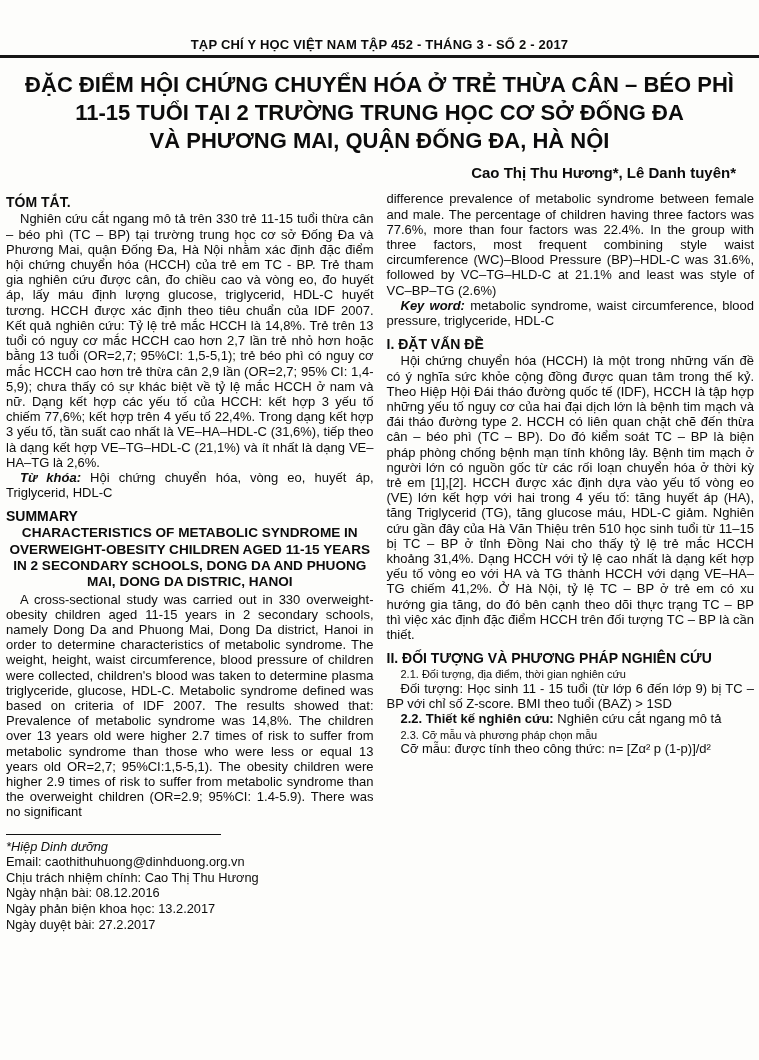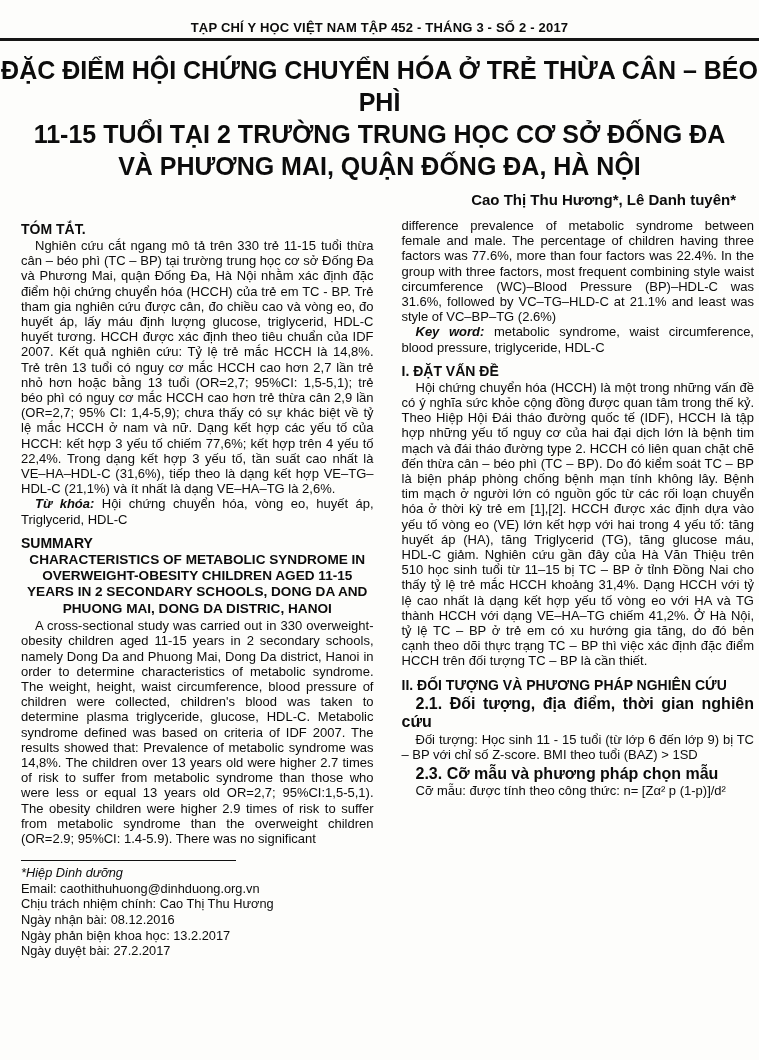"TẠP CHÍ Y HỌC VIỆT" .journal-header { padding-top: 20px -> 37px }
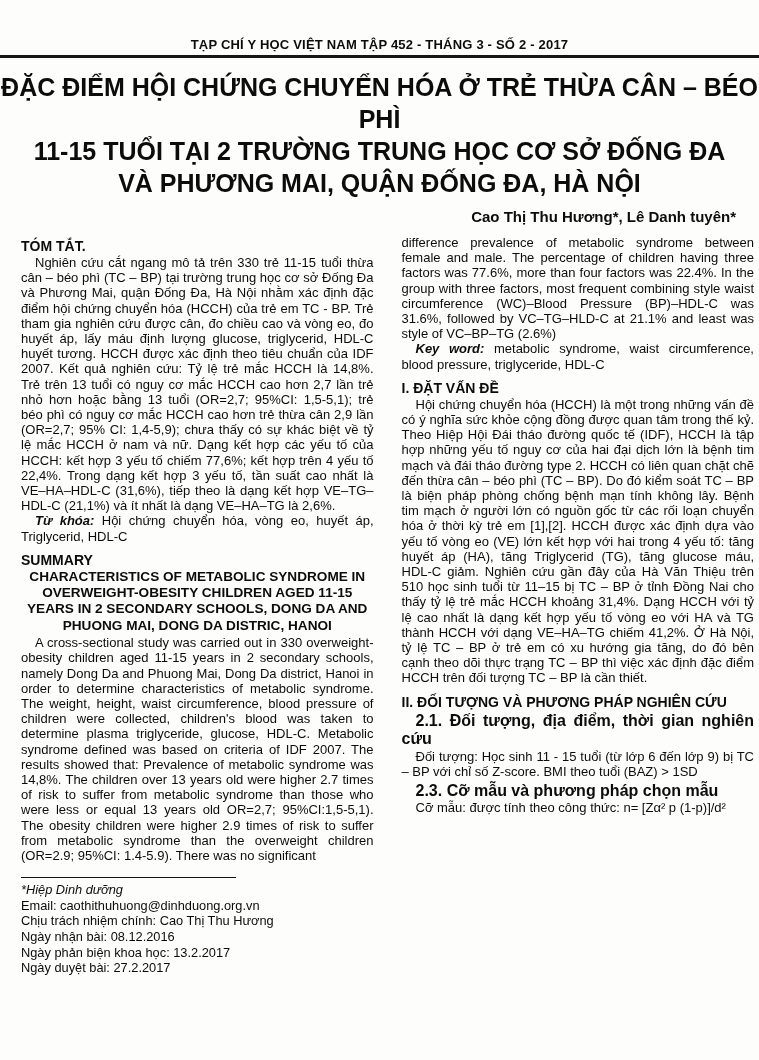"ĐẶC ĐIỂM HỘI CHỨNG CHUYỂN" .article-title { font-size: 25px -> 22px }
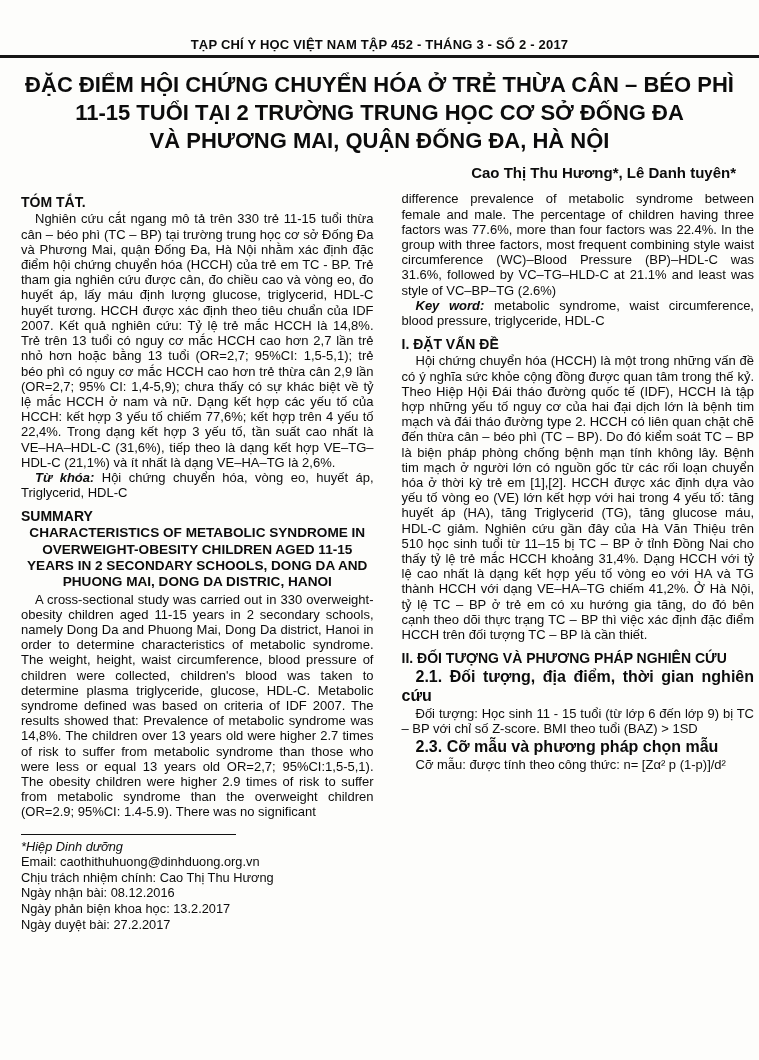"TÓM TẮT." .col { margin-left: 15px -> none }
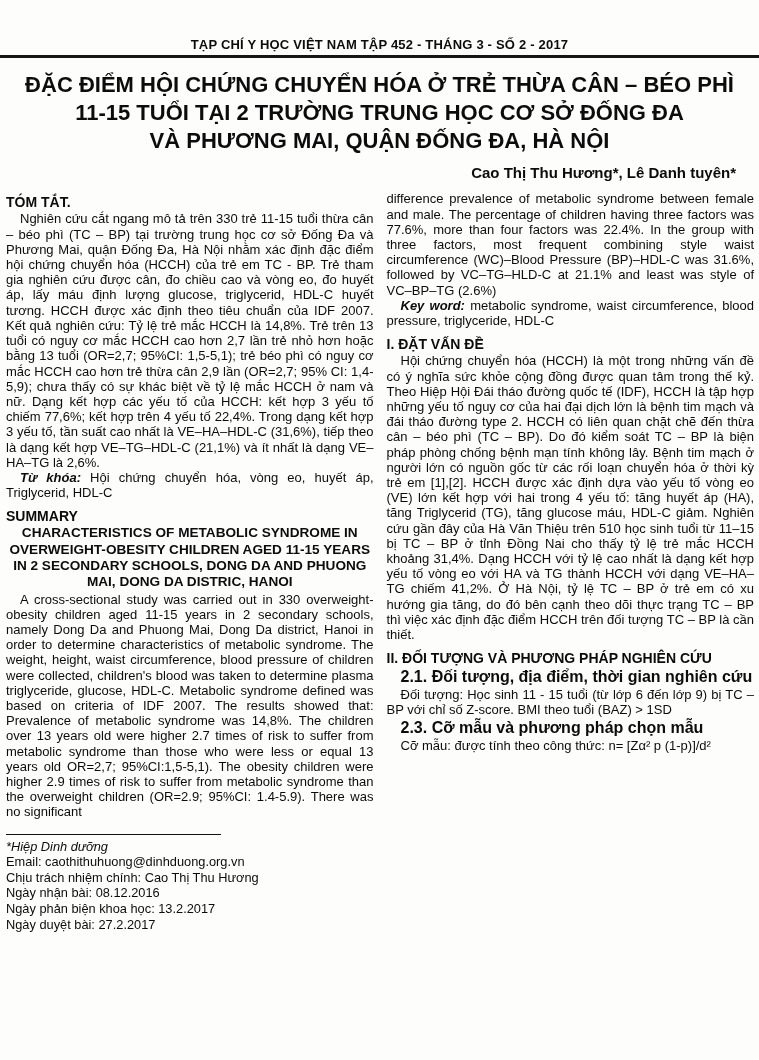"2.1. Đối tượng, địa điểm," .subhead { font-size: 16px -> 11px; font-weight: bold -> normal }
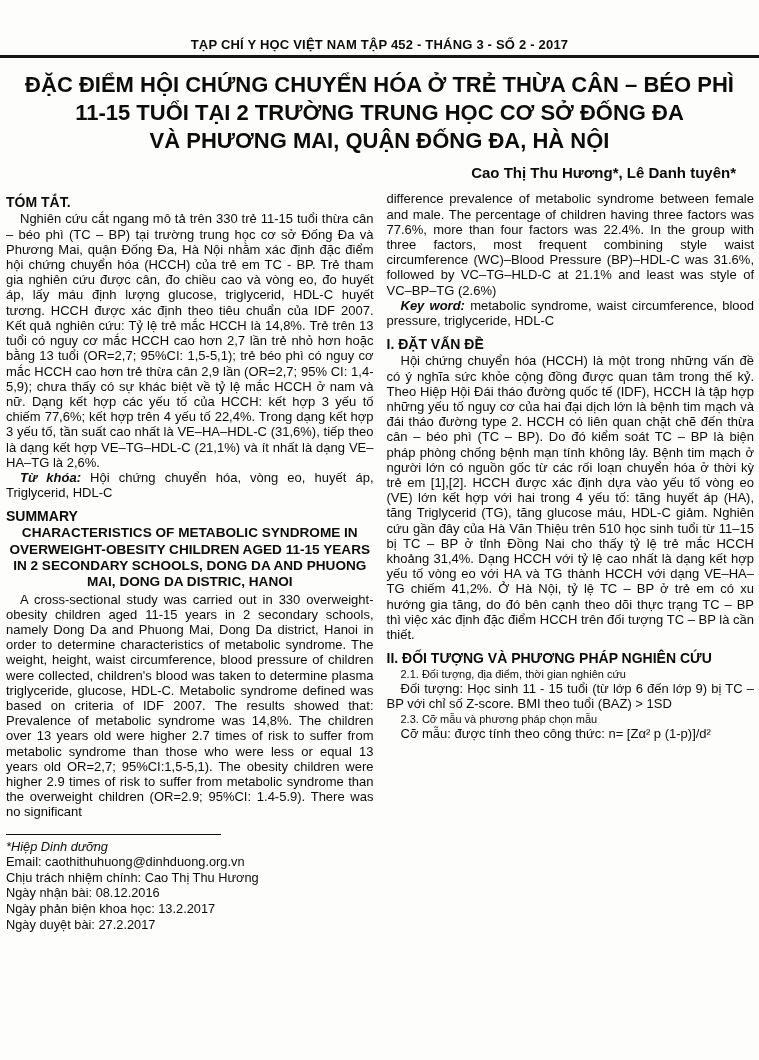"2.2. Thiết kế nghiên cứu:" p { html: none -> <p><span>2.2. Thiết kế nghiên cứu:</span><span> Nghiên cứu cắt ngang mô tả</span></p> }
